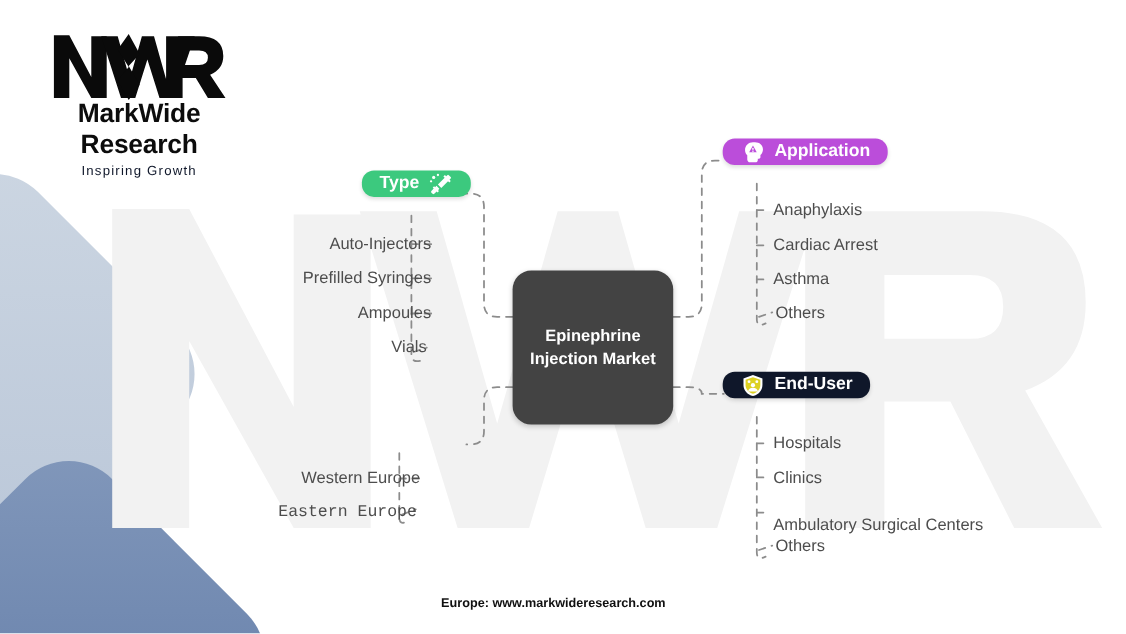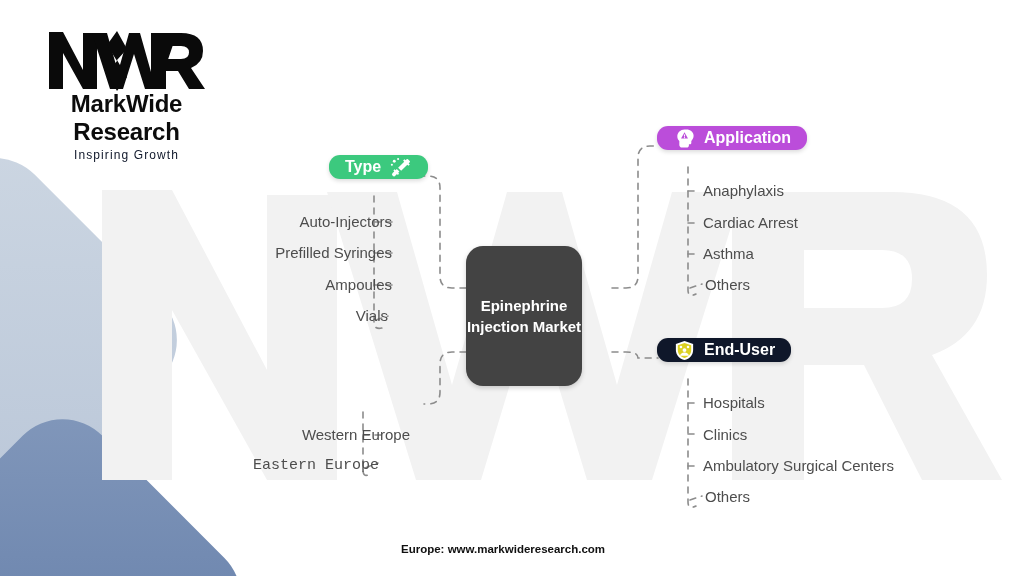"Epinephrine Injection Market" .core-node { width: 116px -> 146px }
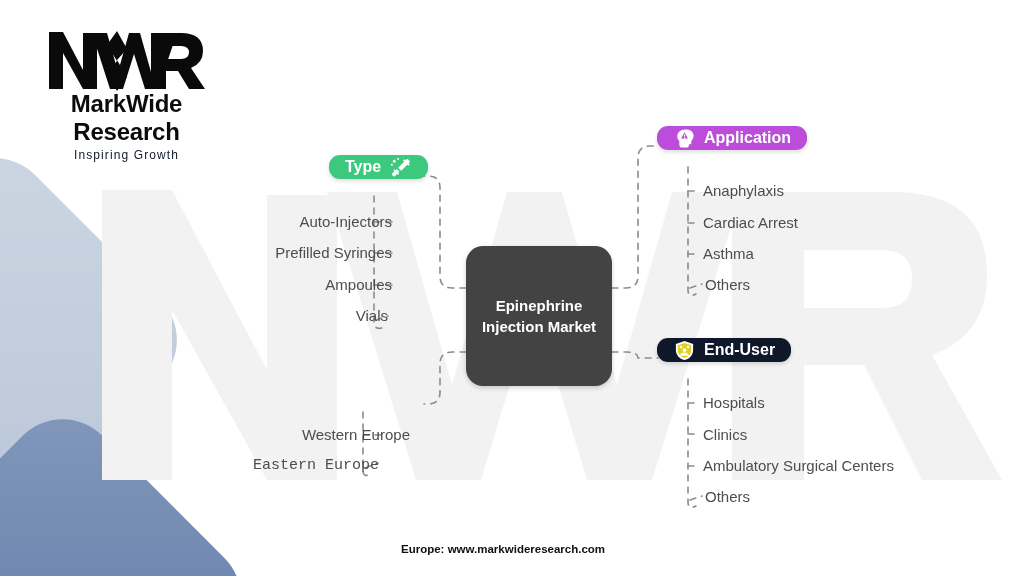"Western Europe" div.leaf { margin-left: 28px -> none }
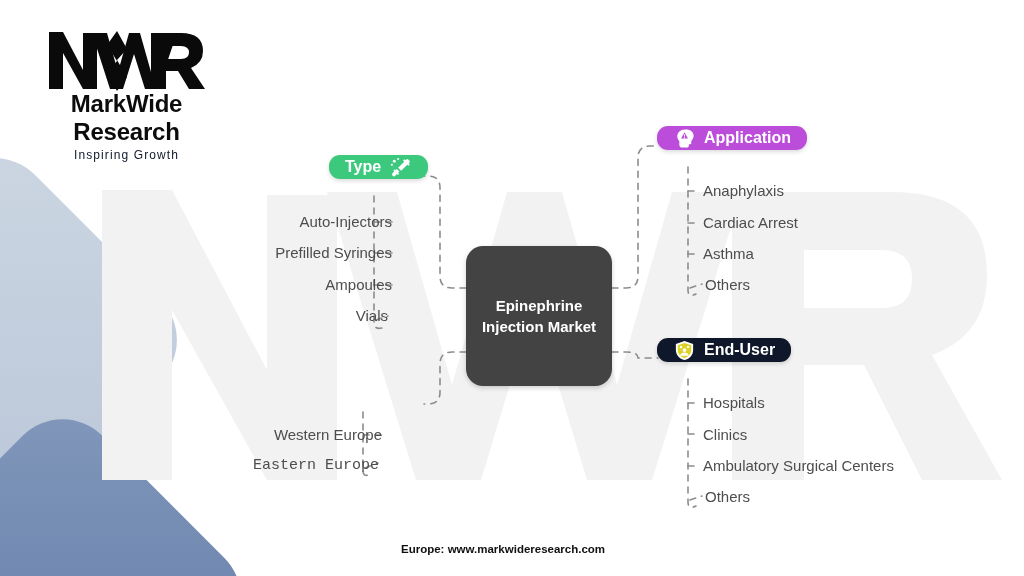"Ambulatory Surgical Centers" div.leaf { top: 458px -> 470px }
